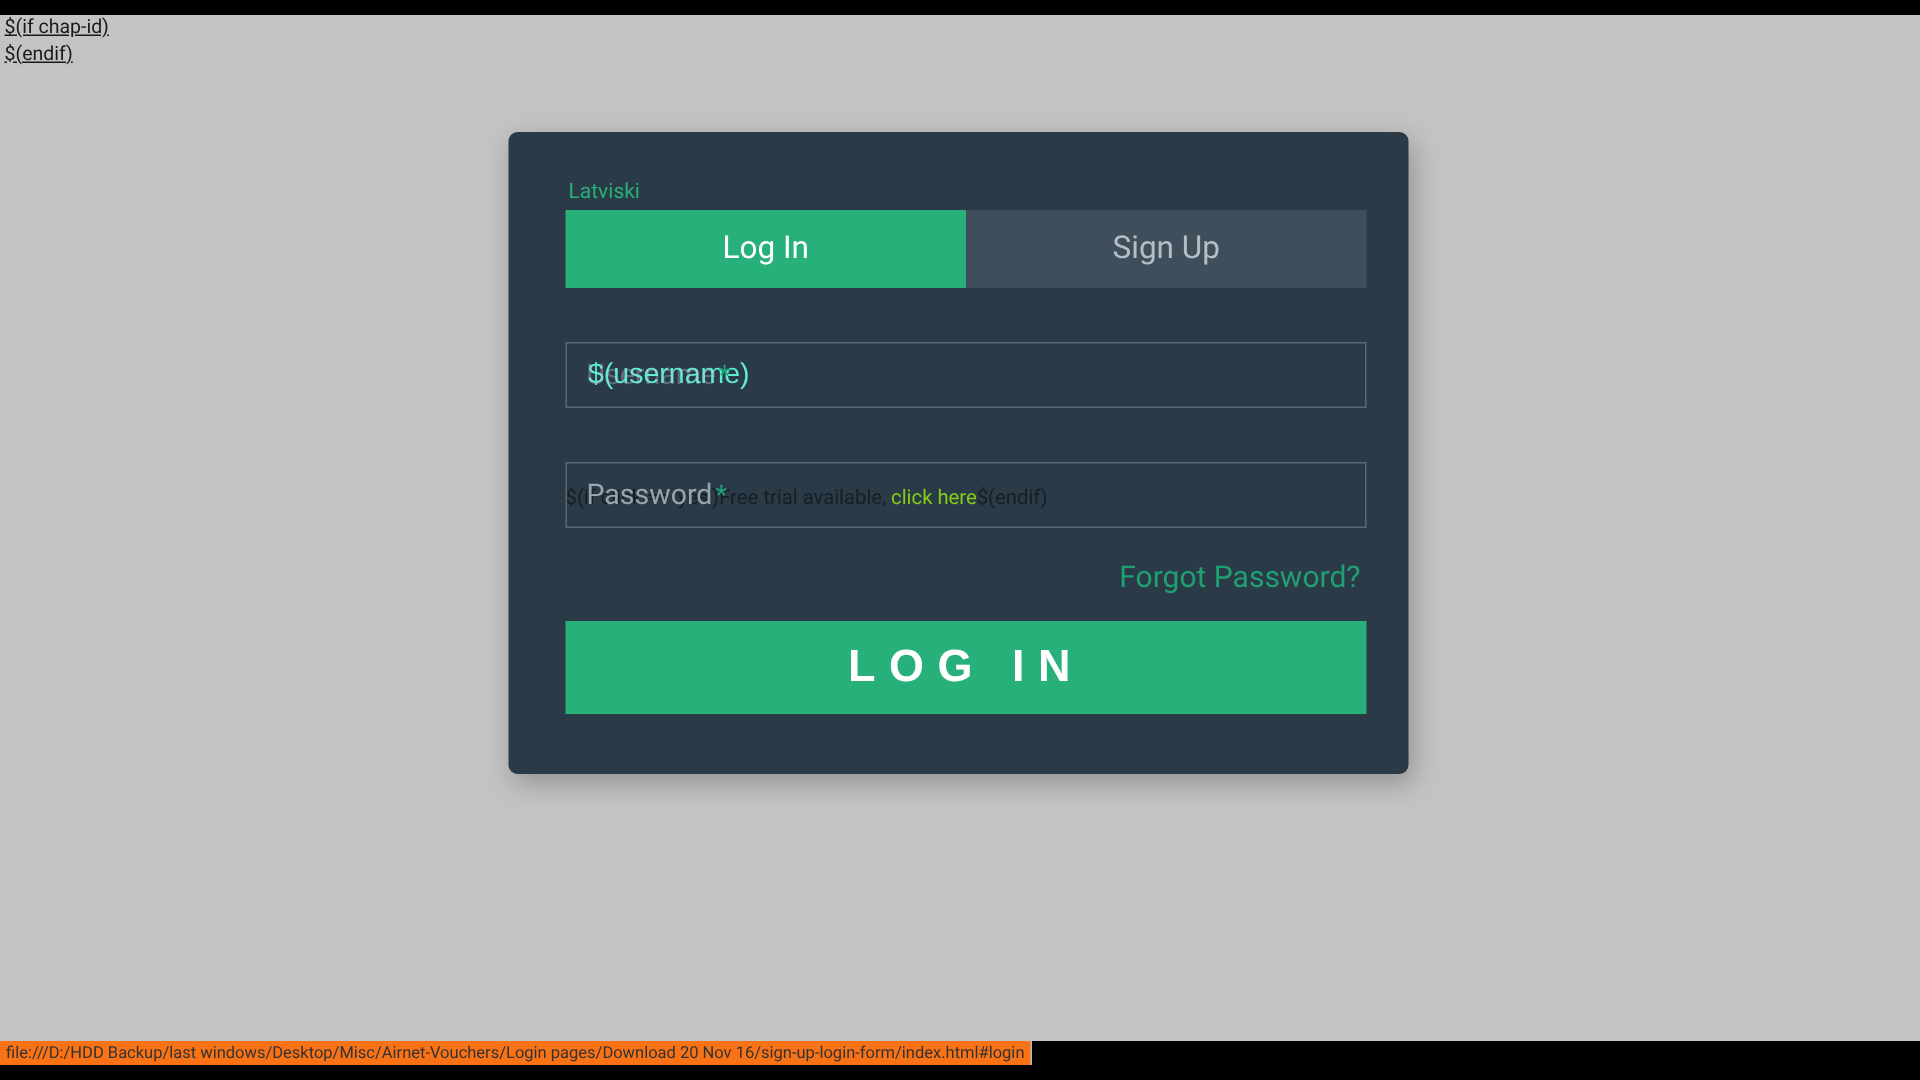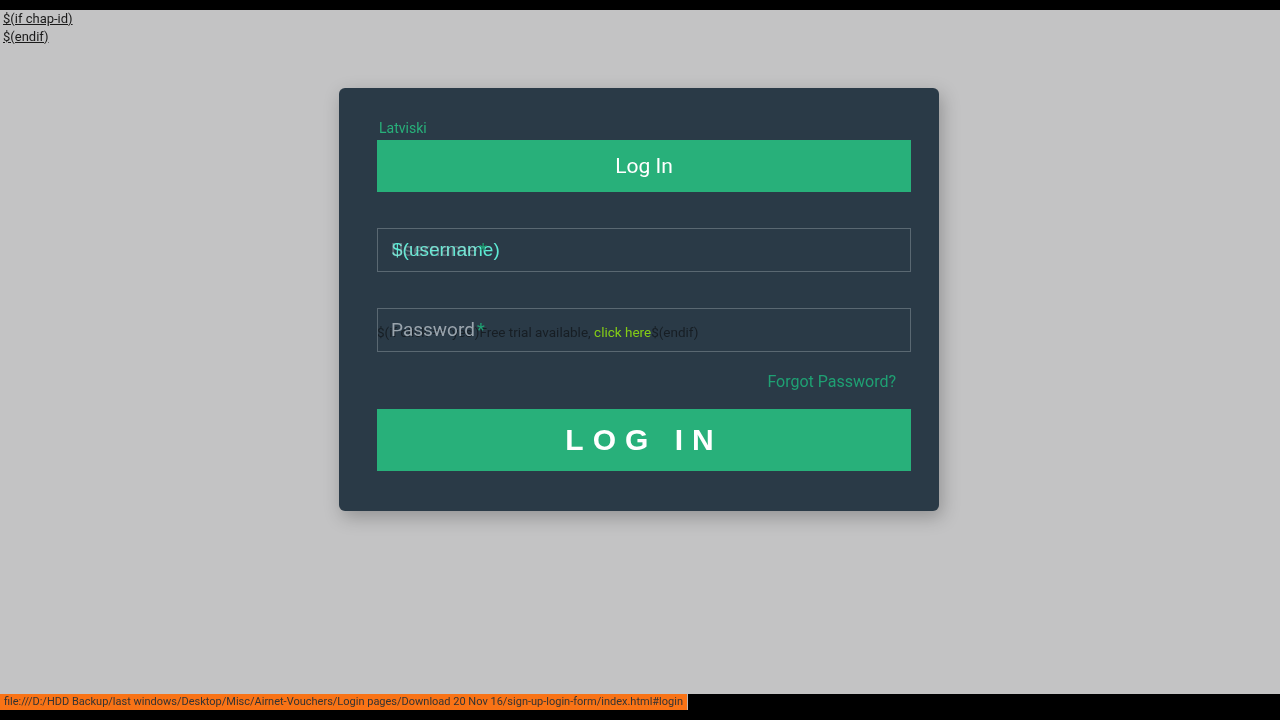"Sign Up" div.tab { html: none -> <div>Sign Up</div> }
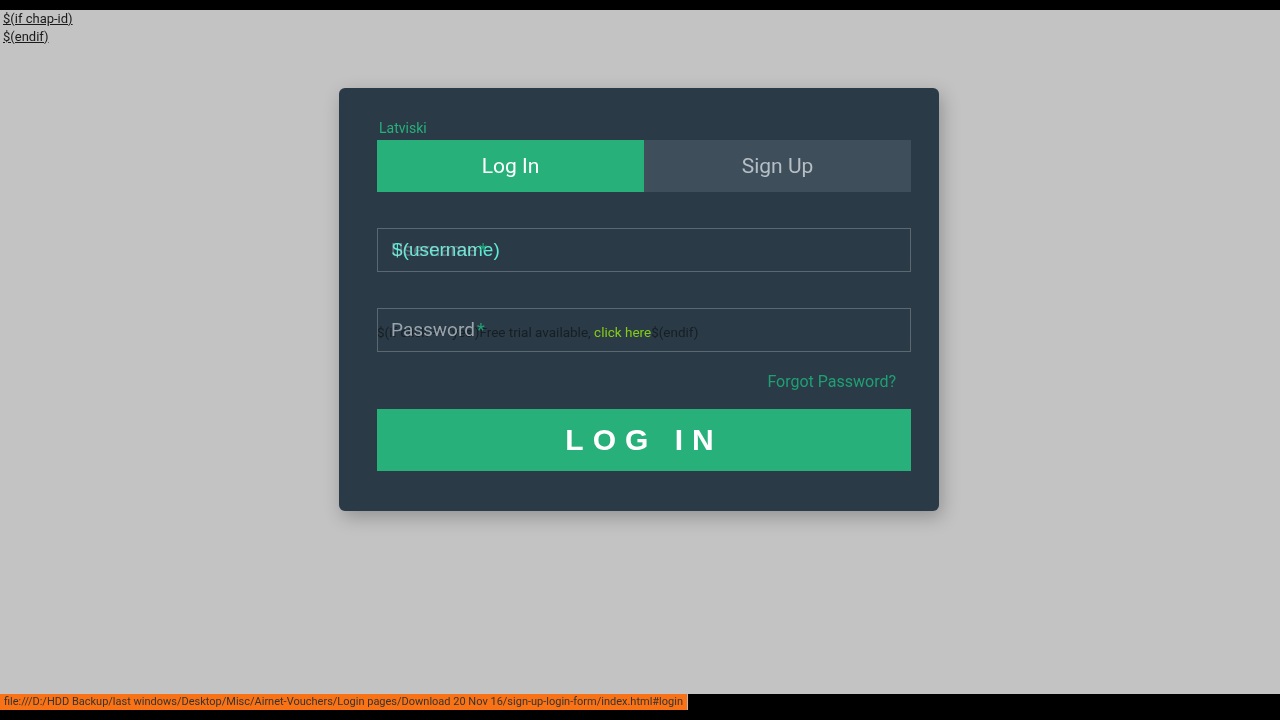"Forgot Password?" .forgot { font-size: 16px -> 20px; margin: -10px 15px 18px 0 -> -10px 4px 18px 0 }
